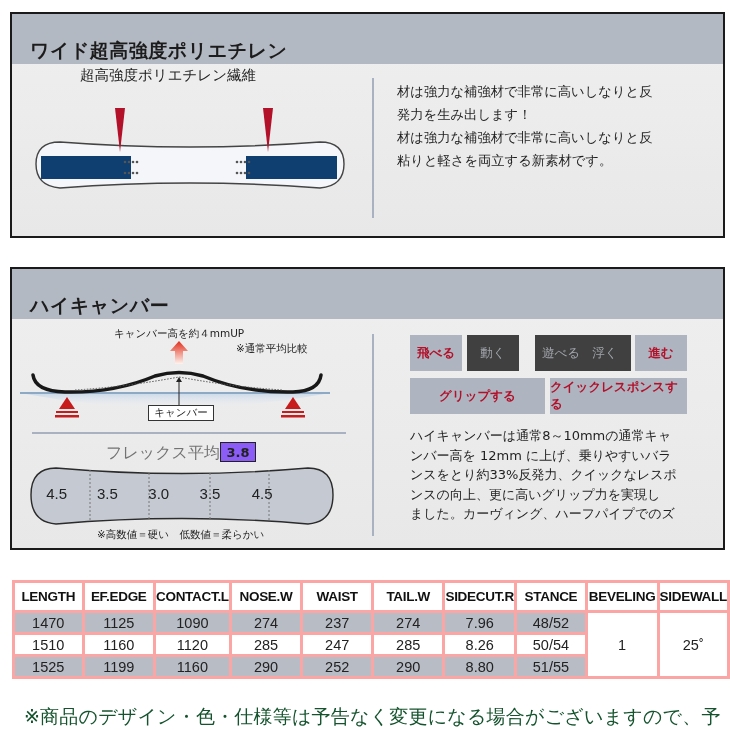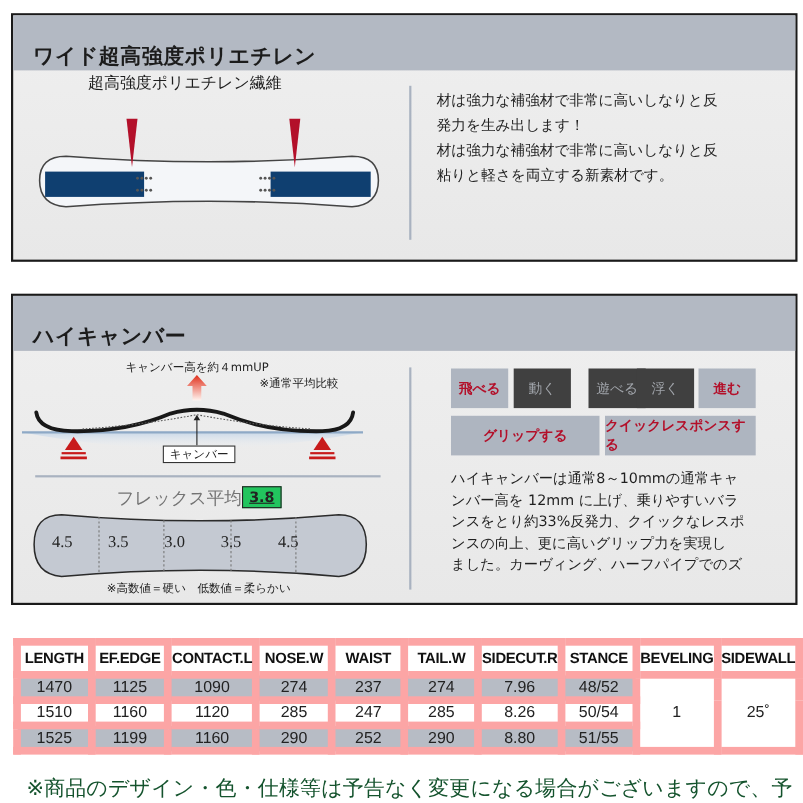"3.8" .flex-box { background: #22c55e -> #8b5cf6; text-decoration: underline -> none }
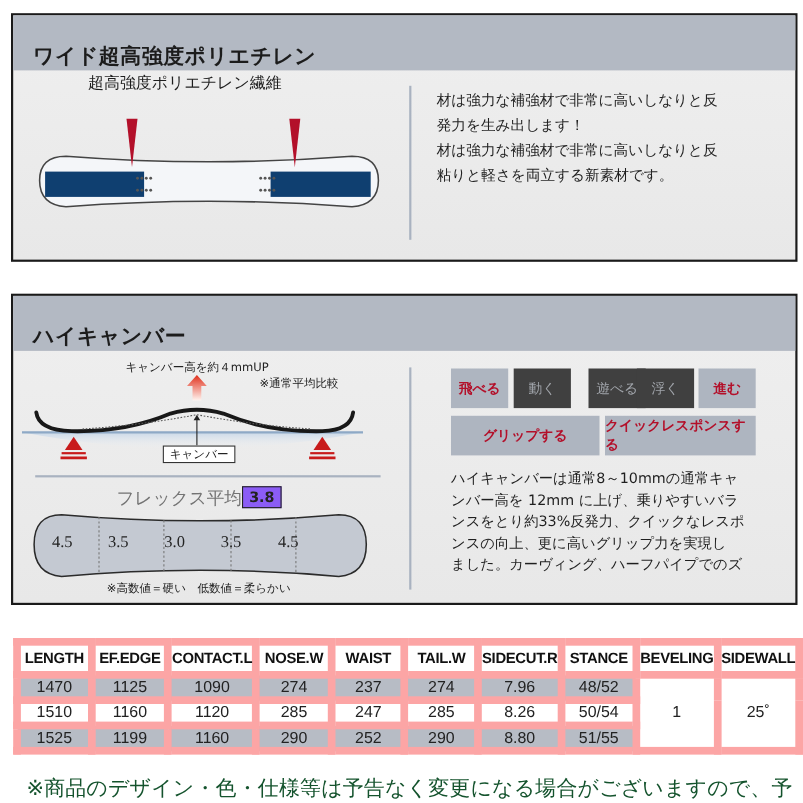"4.5" div { font-family: Liberation Serif, serif -> Liberation Sans, sans-serif }
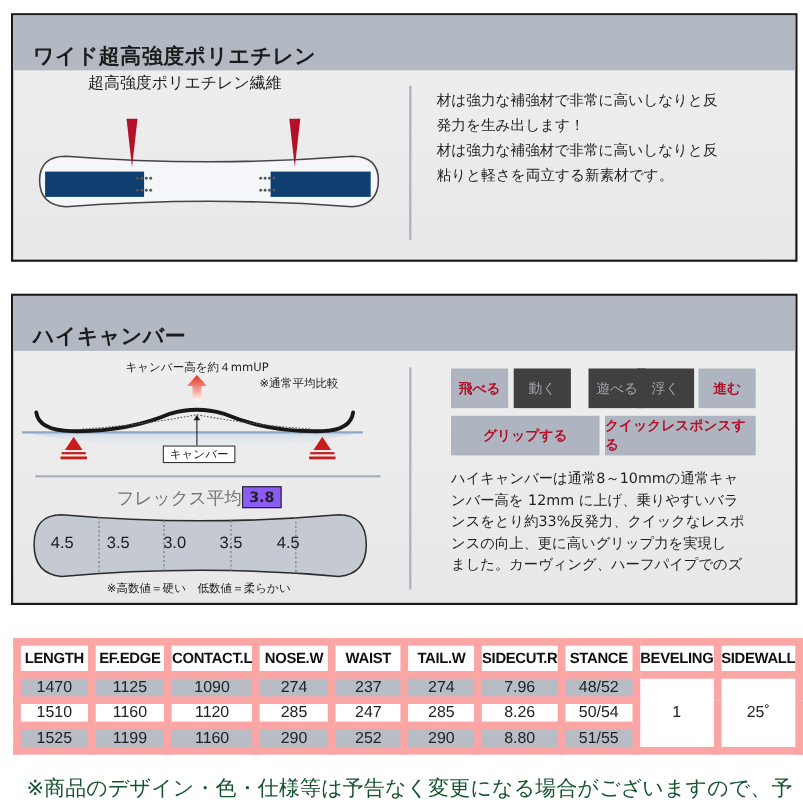"LENGTH" table.spec th, table.spec td { border: 7px solid #fca5a5 -> 3px solid #fca5a5 }
